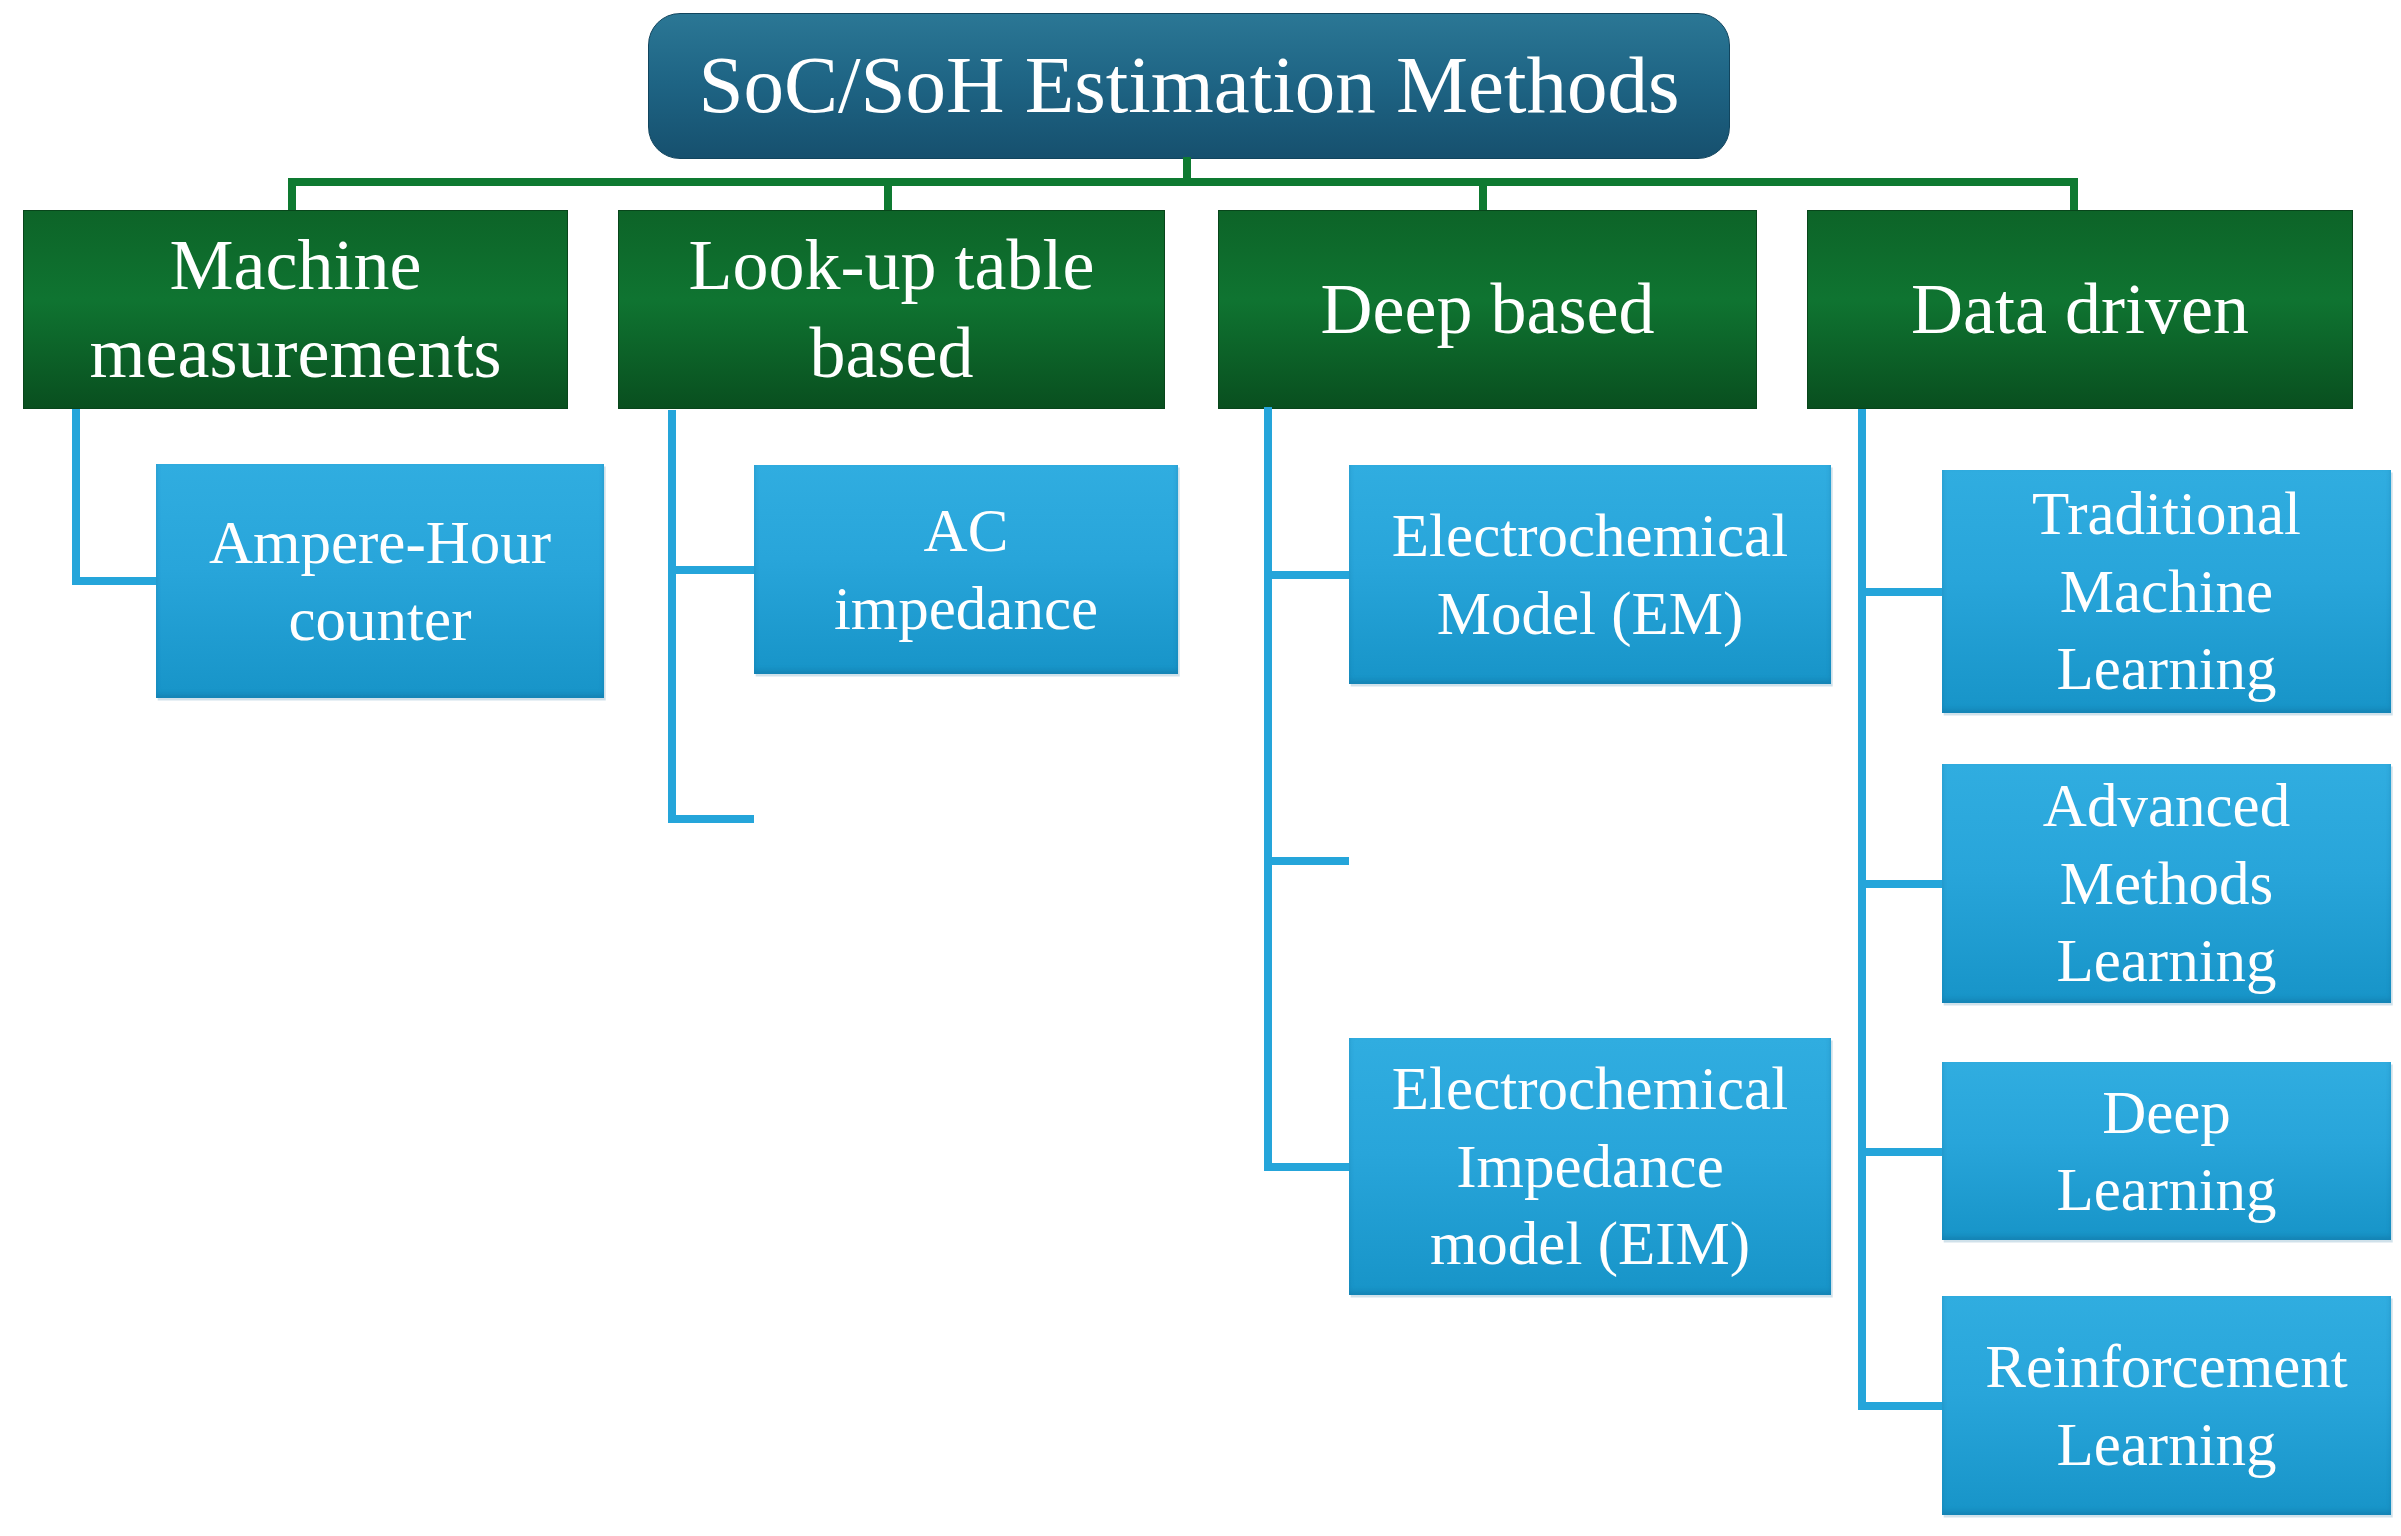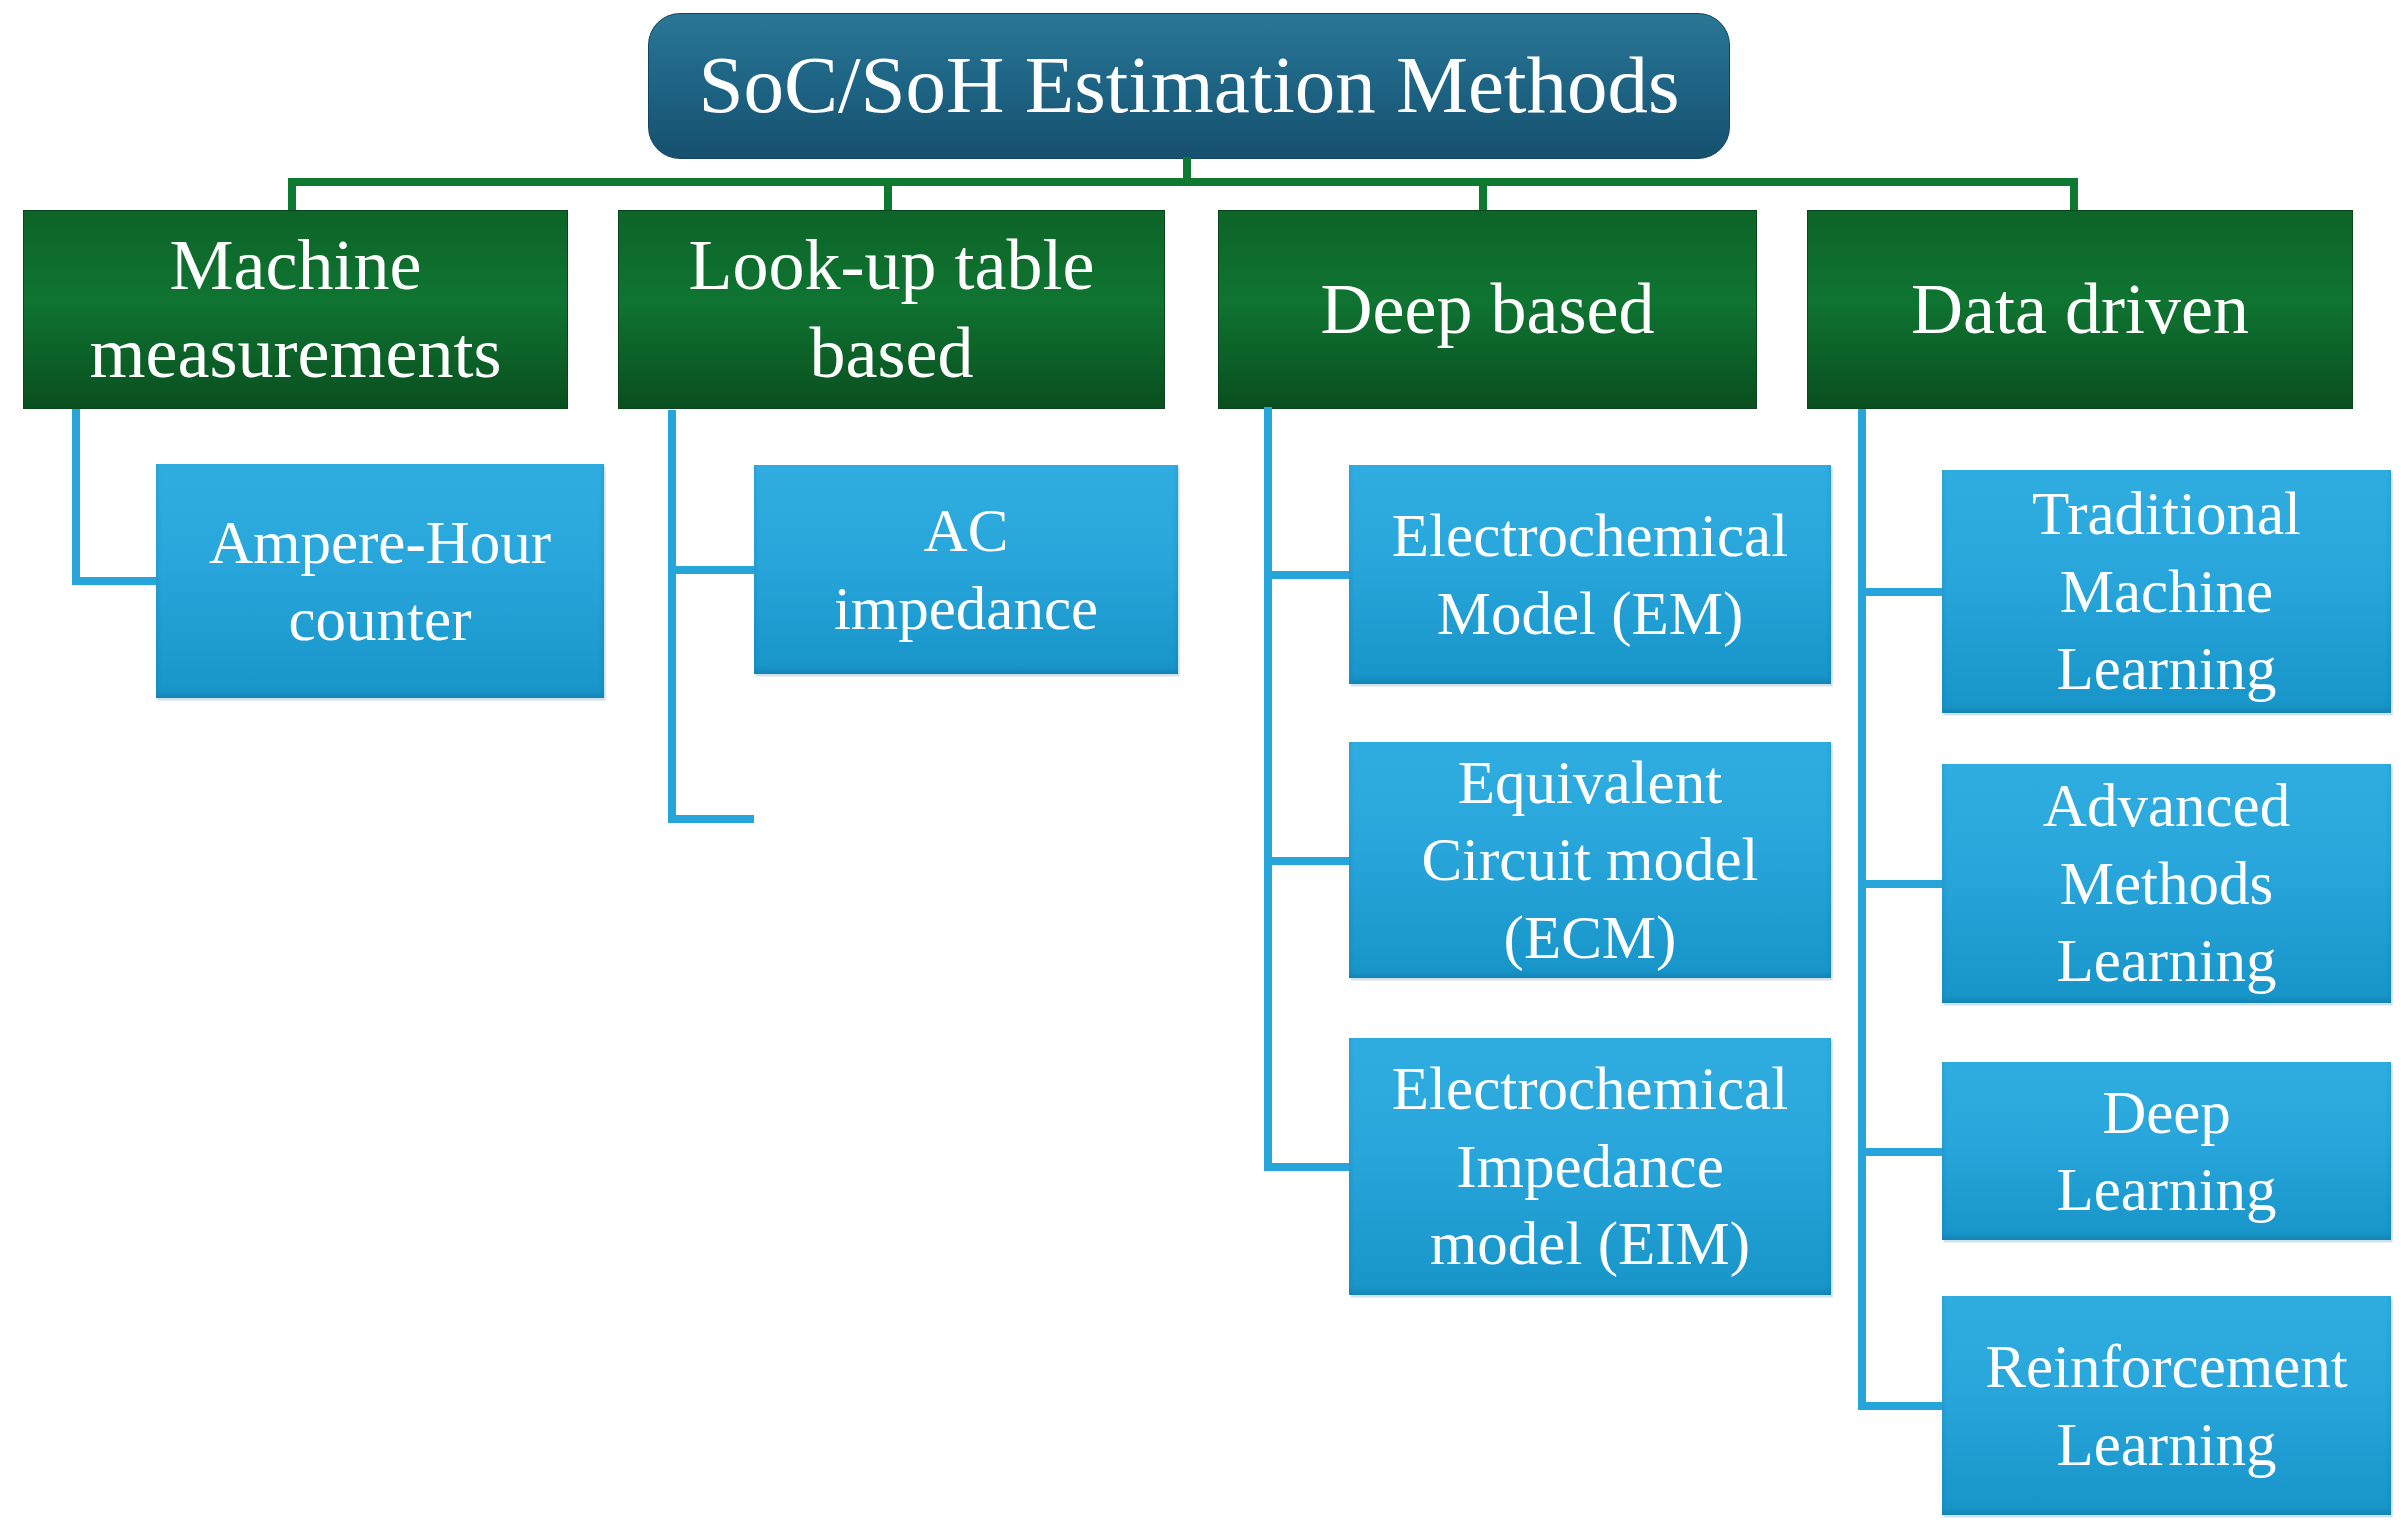"Equivalent" div.node { html: <div>Equivalent Circuit model (ECM)</div> -> none }
